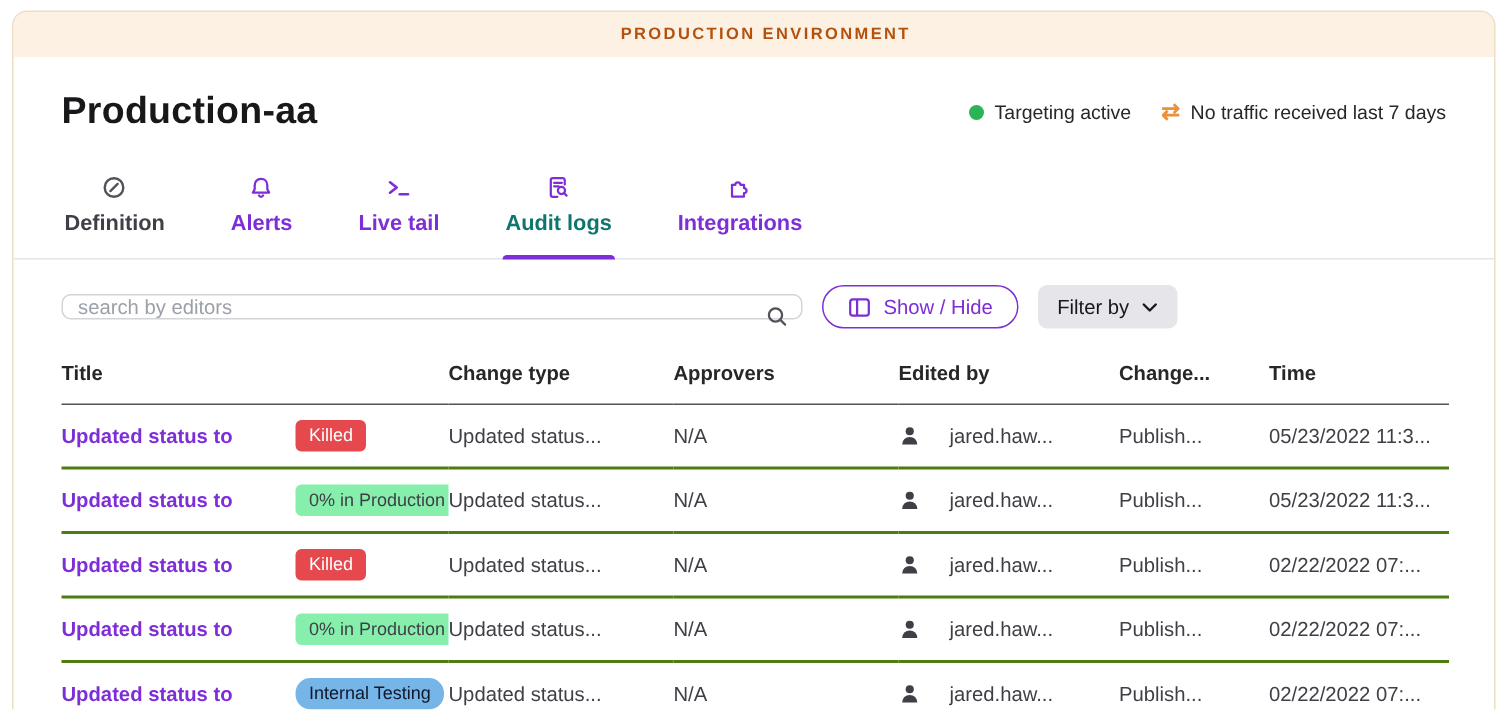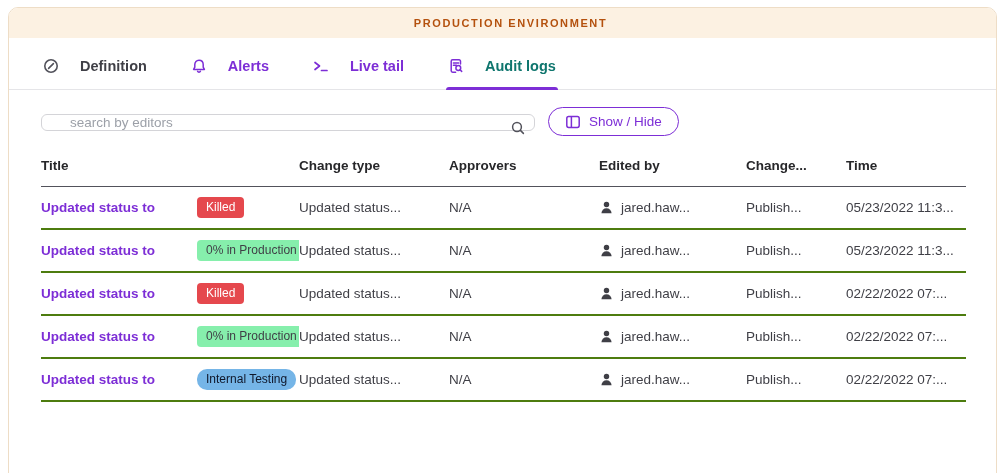"Production-aa" div.header-row { html: none -> <div> <div>Production-aa</div> <div> <div> <span></span> <span>Targeting active</span> </div> <div> <span>⇄</span> <span>No traffic received last 7 days</span> </div> </div> </div> }
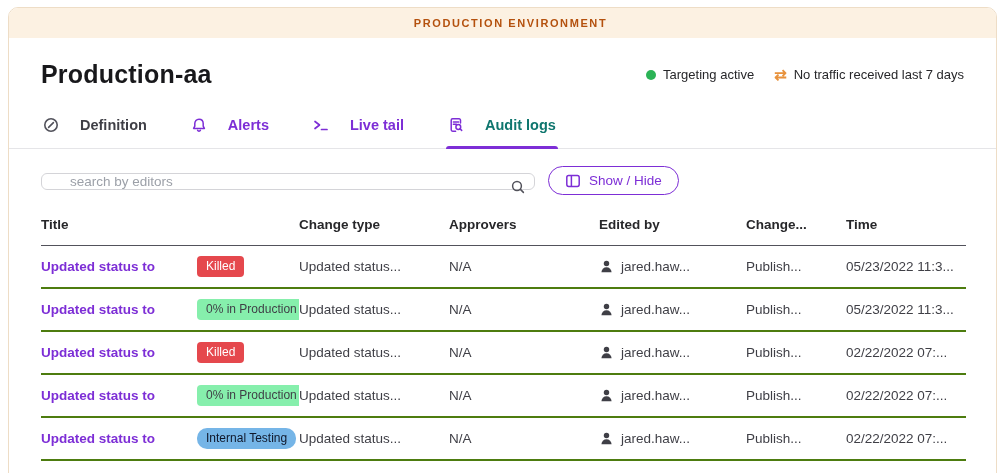"Definition" .tab { flex-direction: none -> column; gap: 21px -> 8px }
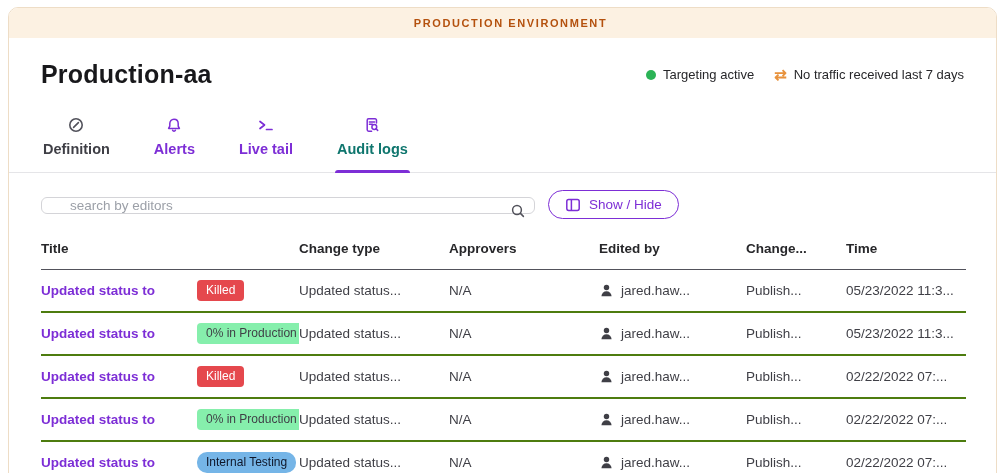"Integrations" div.tab { html: none -> <div> <span> <svg> <path></path> </svg> </span> <span>Integrations</span> </div> }
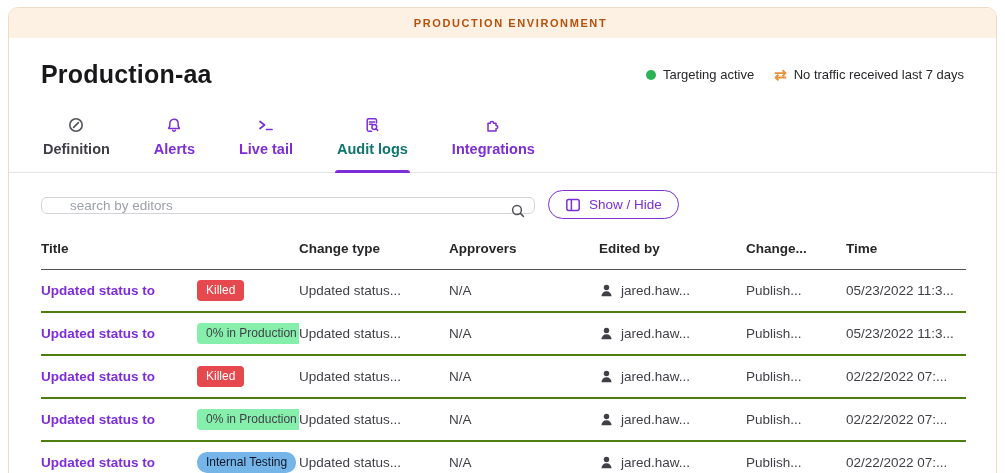"search by editors" .search-wrap input { padding: 0 32px 0 28px -> 0 32px 0 10px }
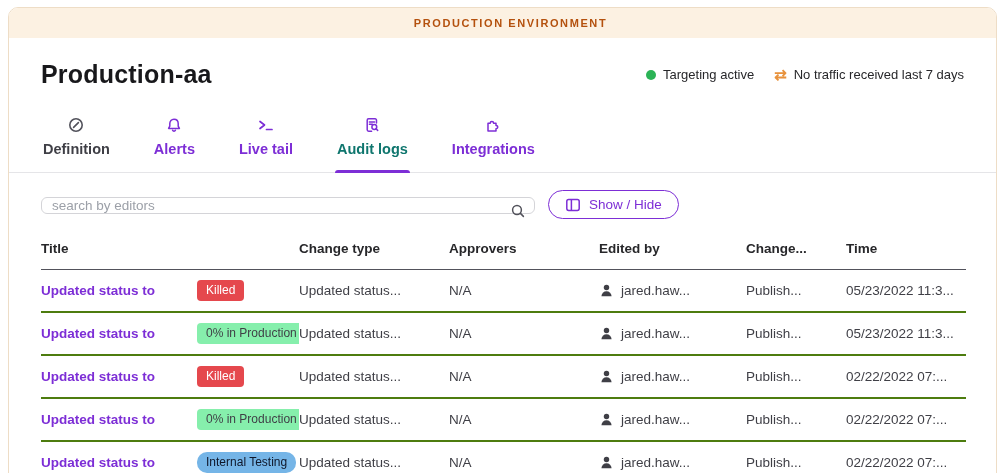"Filter by" button.btn { html: none -> <button> <span>Filter by</span> <span> <svg> <polyline></polyline> </svg> </span> </button> }
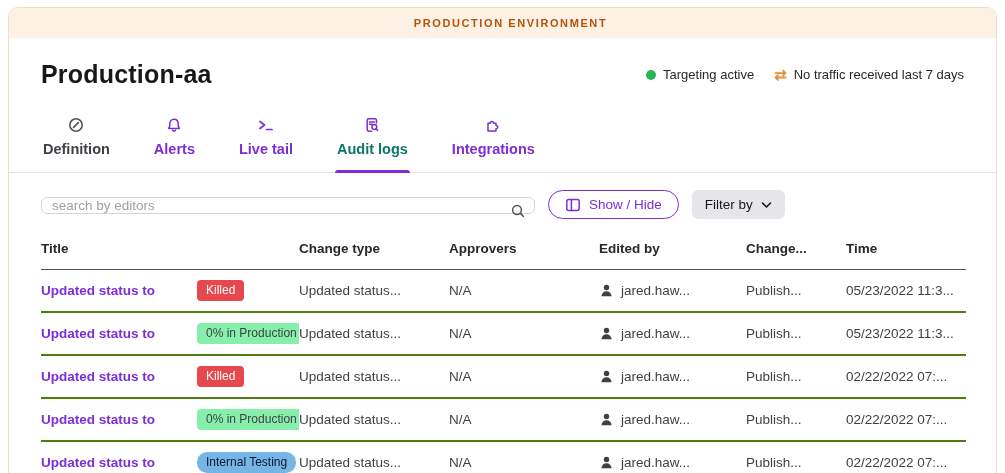"jared.haw..." .edited-cell { gap: 7px -> 19px }
